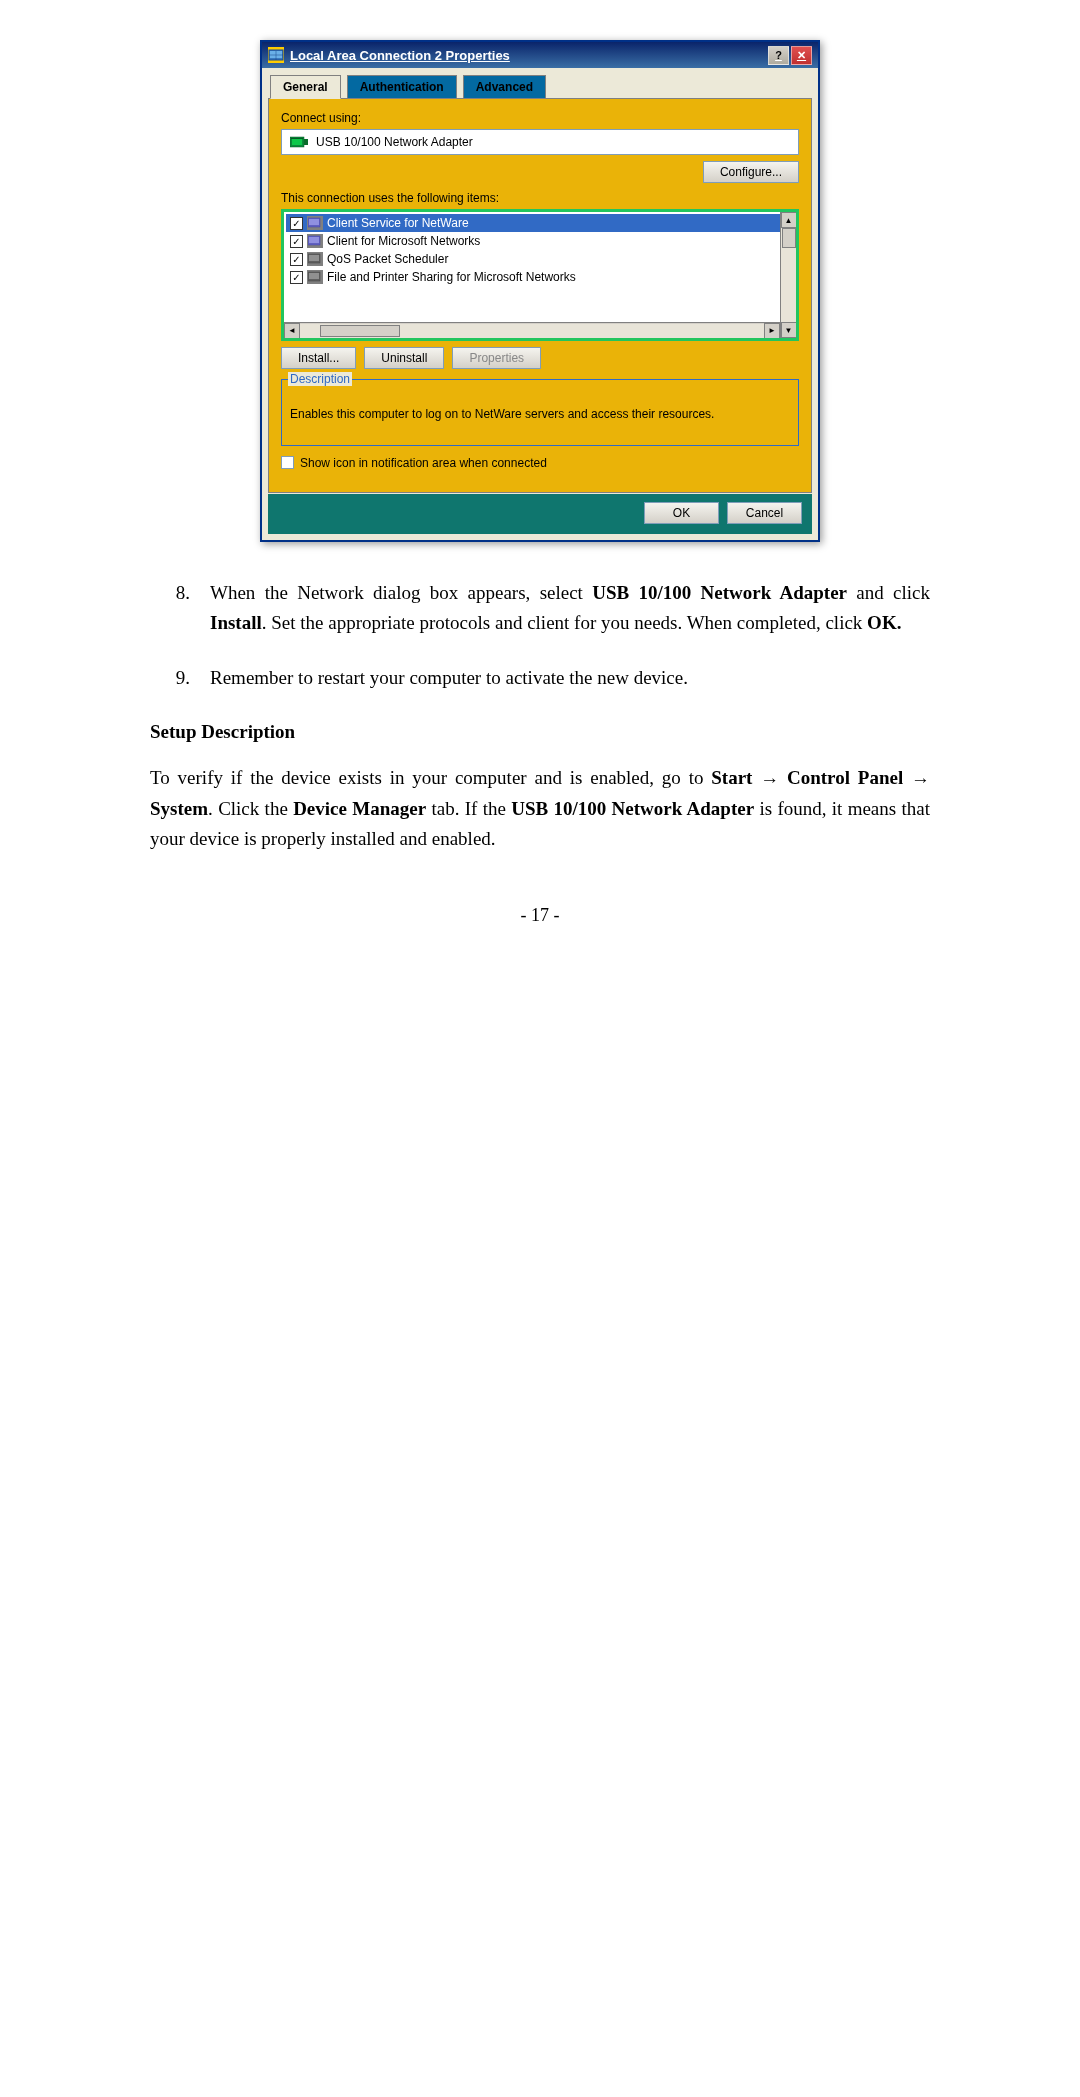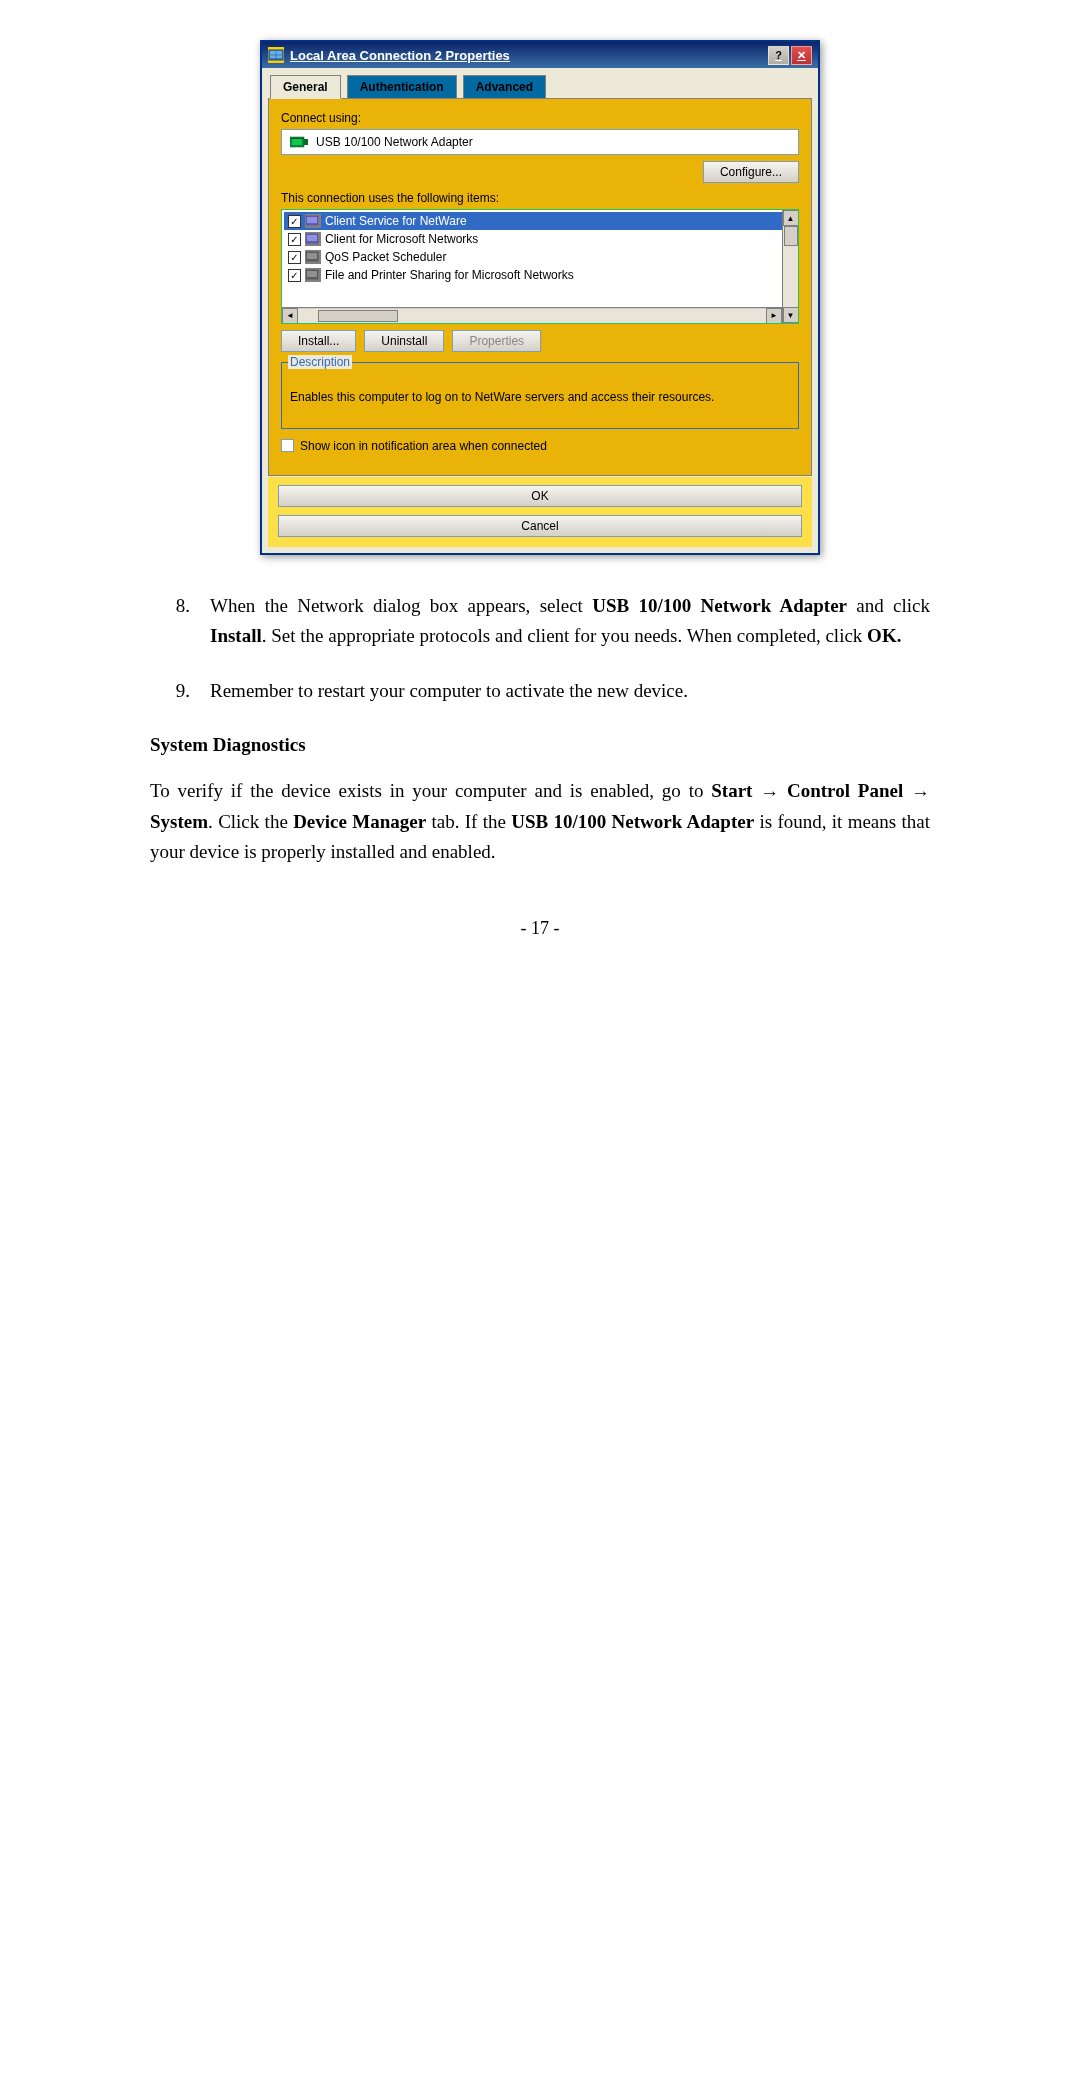"Client Service for NetWare" .items-list { border: 1px solid #22c55e -> 3px solid #22c55e; height: 115px -> 132px }
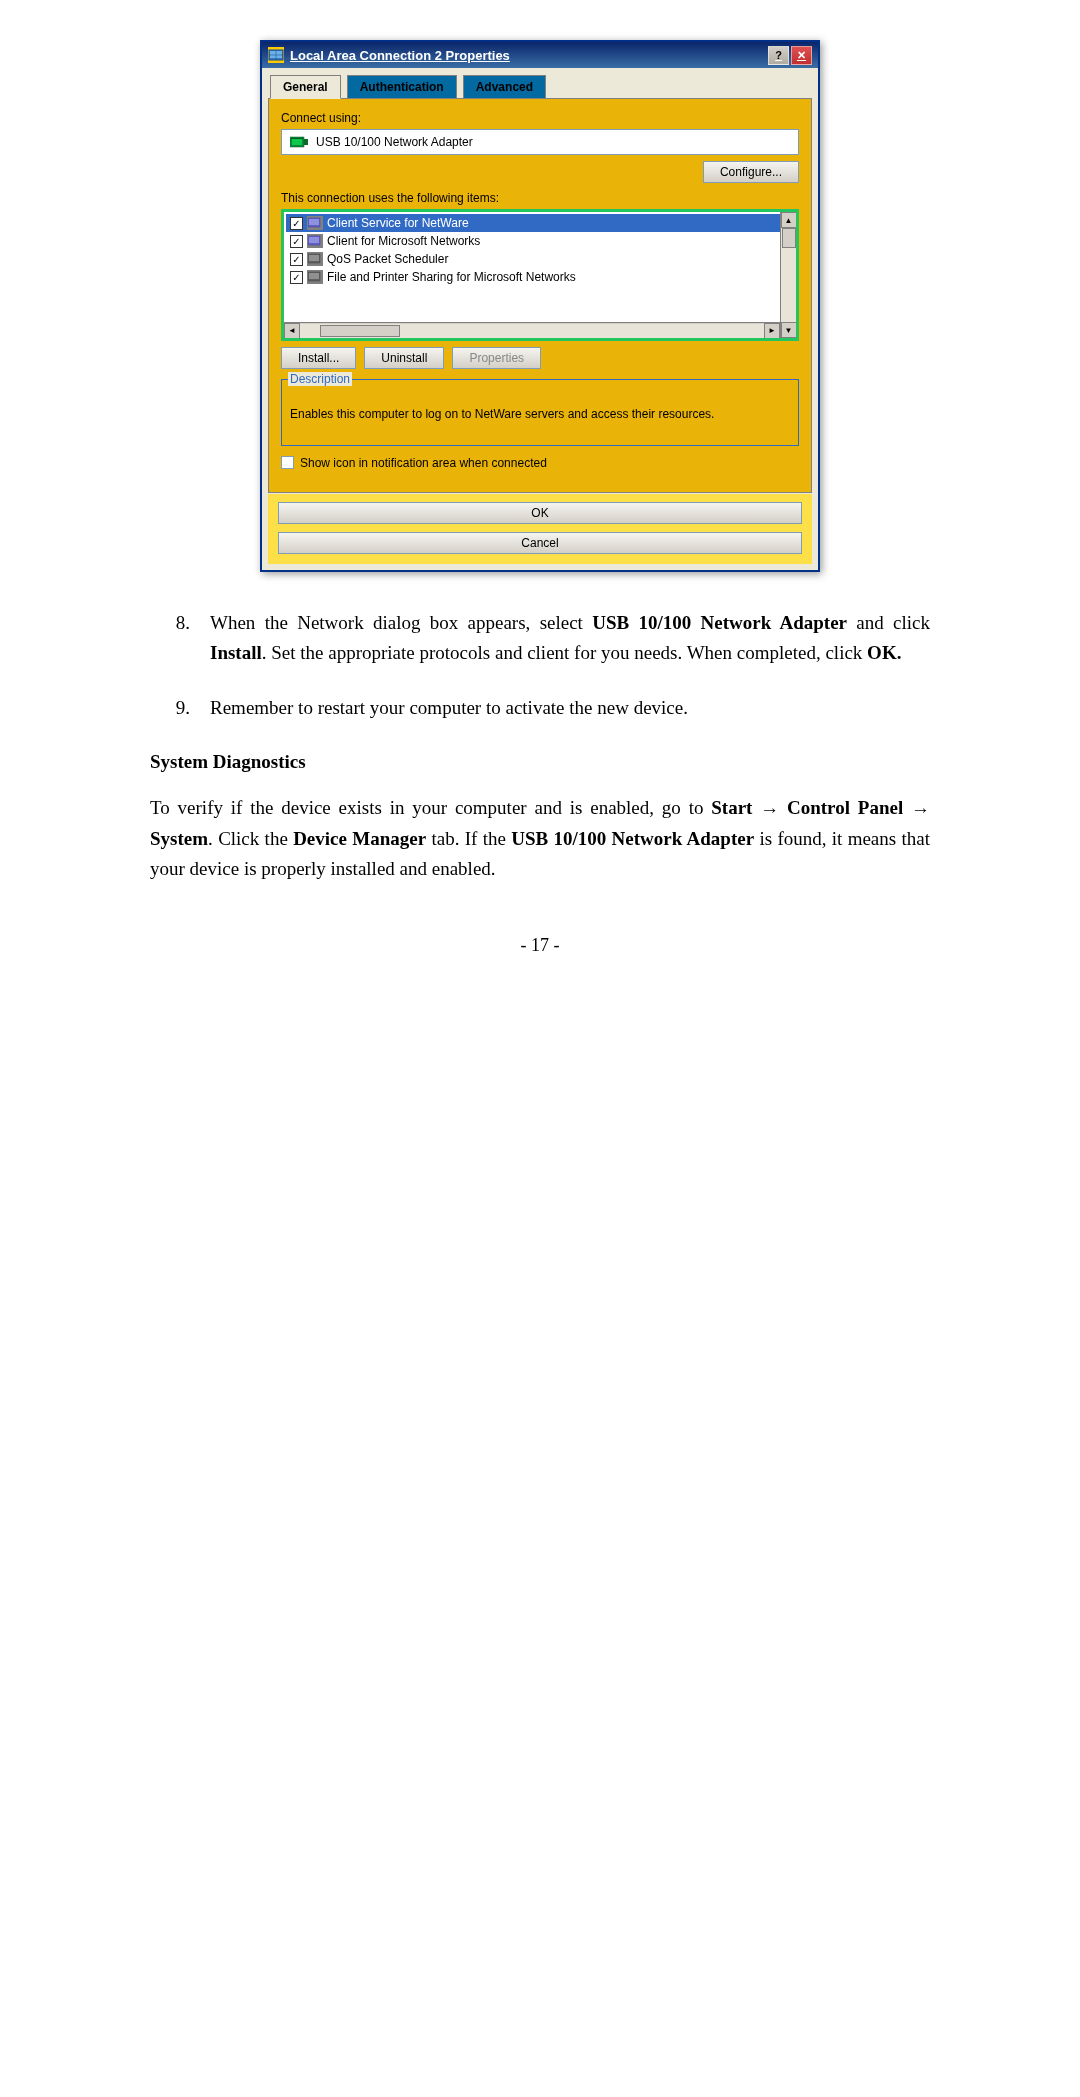"OK" .dialog-footer { background: #fde047 -> #0f766e; flex-direction: column -> none }
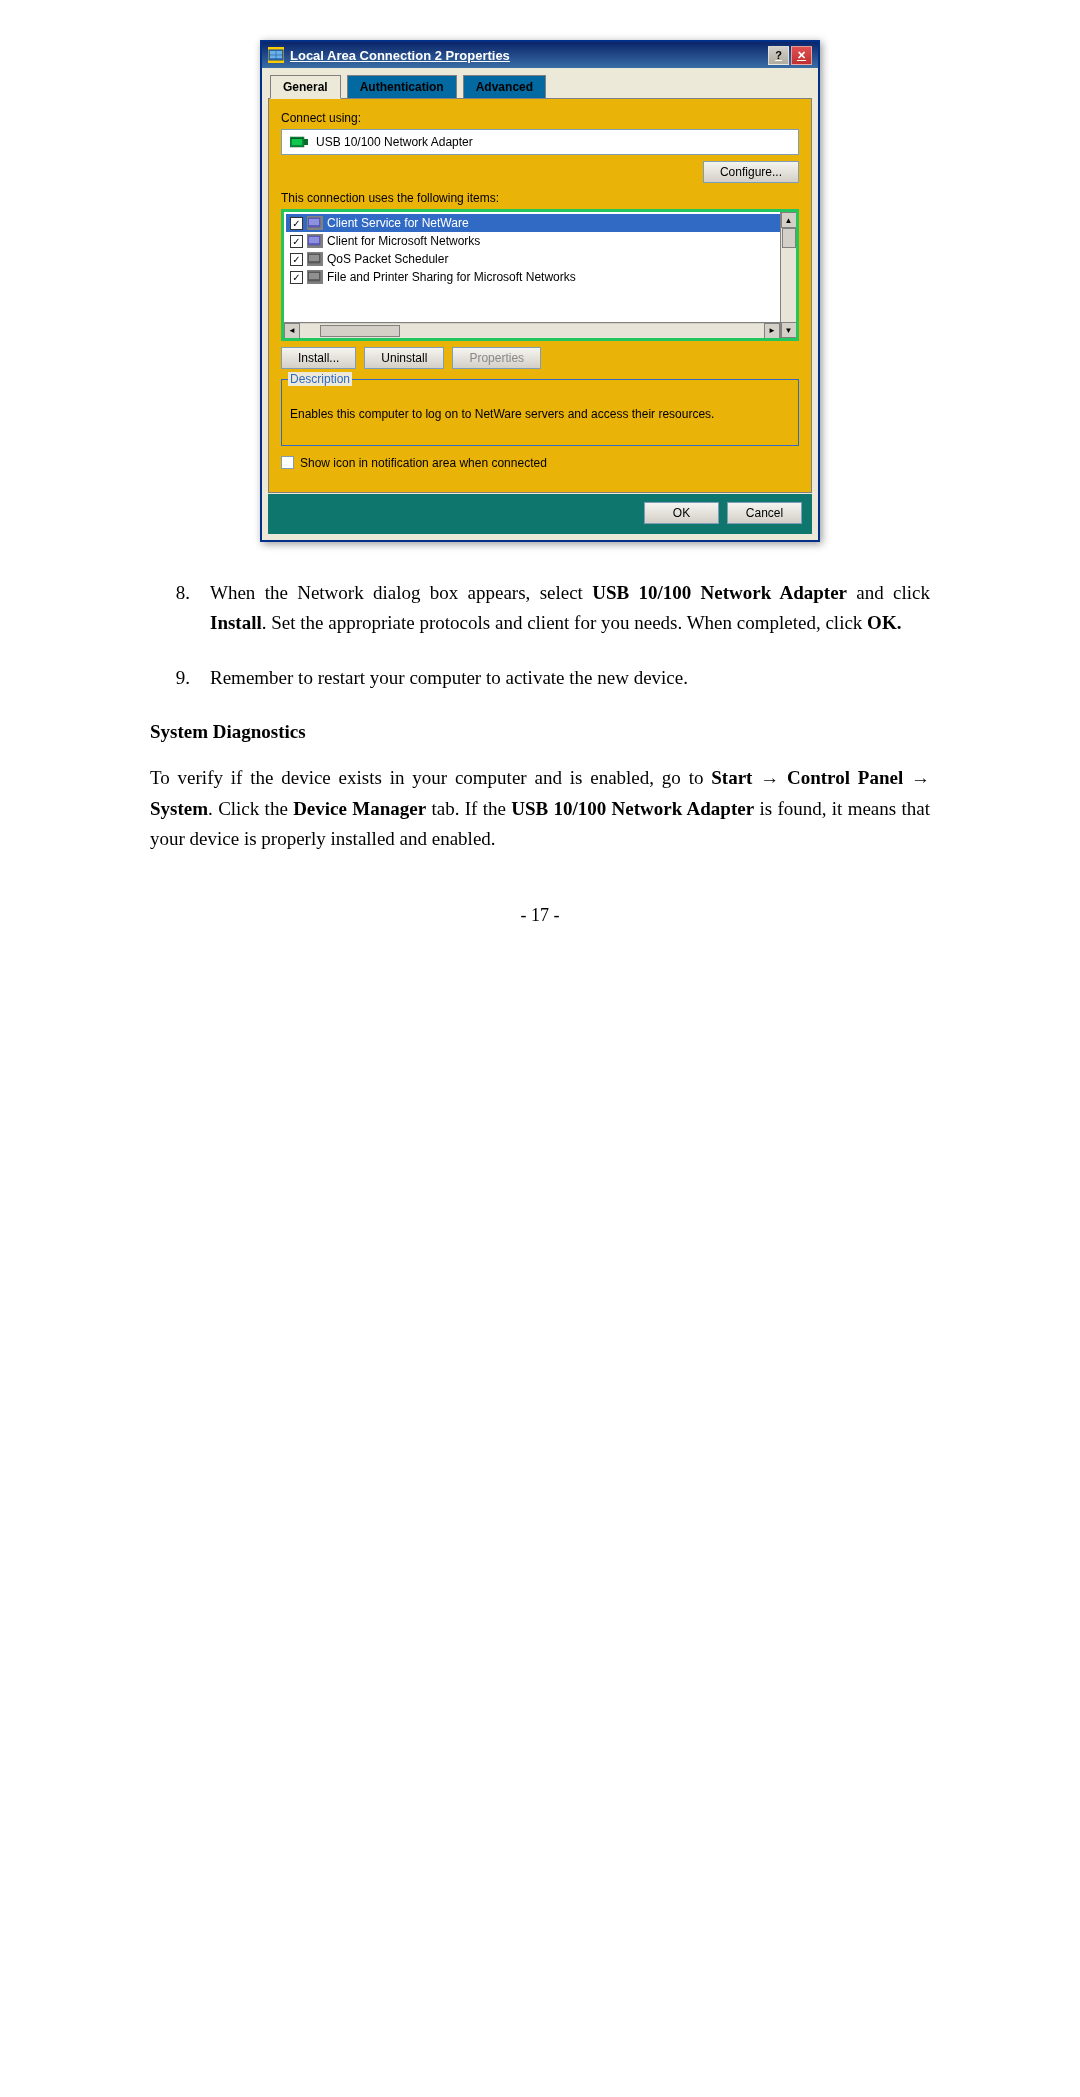"System Diagnostics" span { text: System Diagnostics -> Setup Description }
